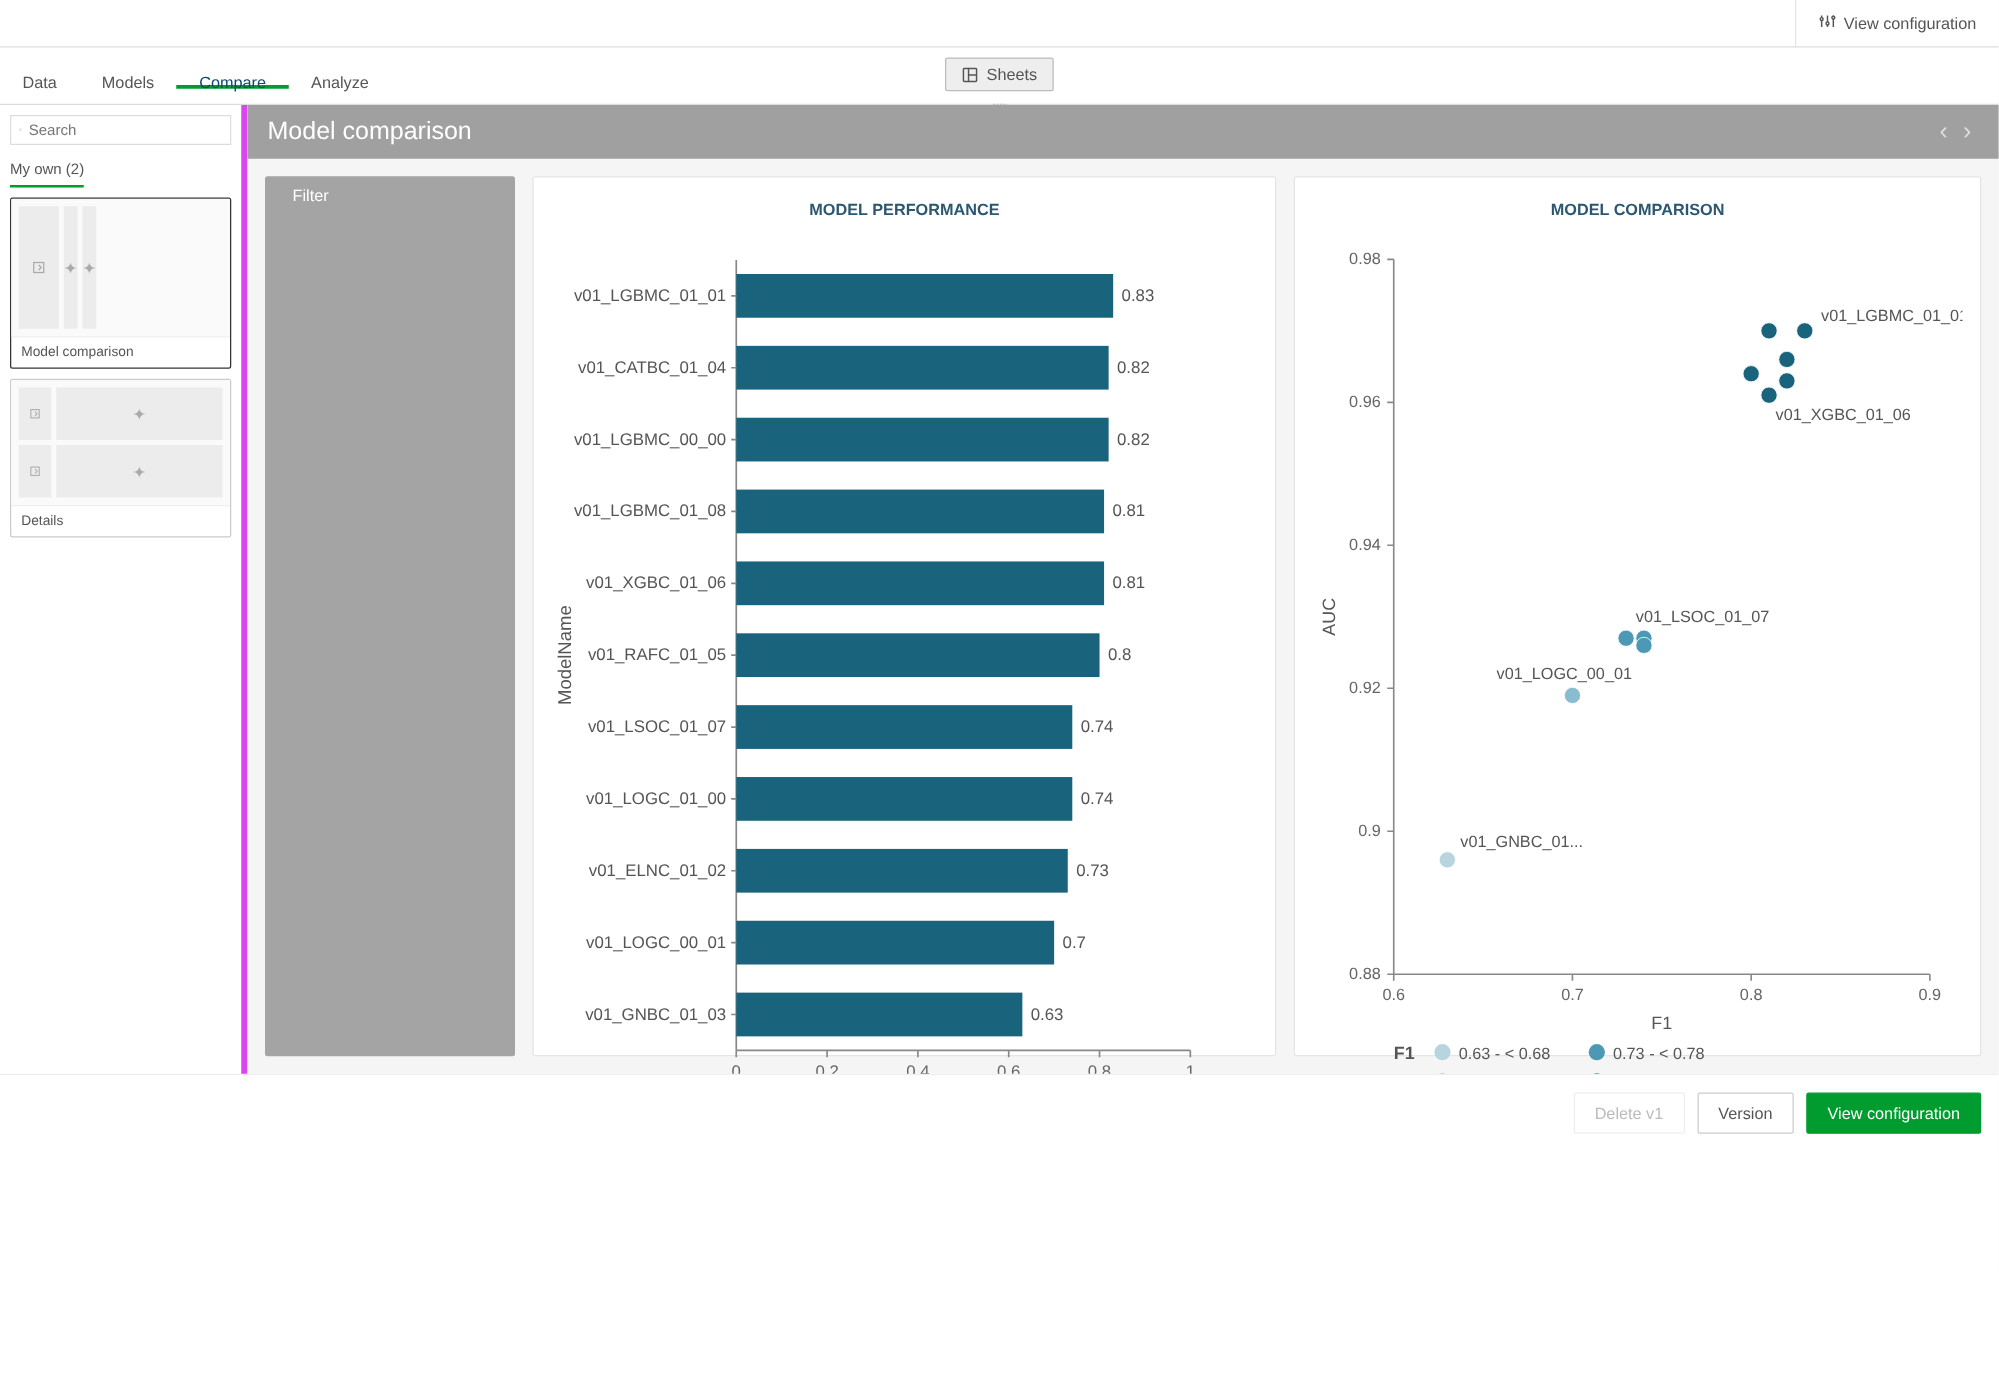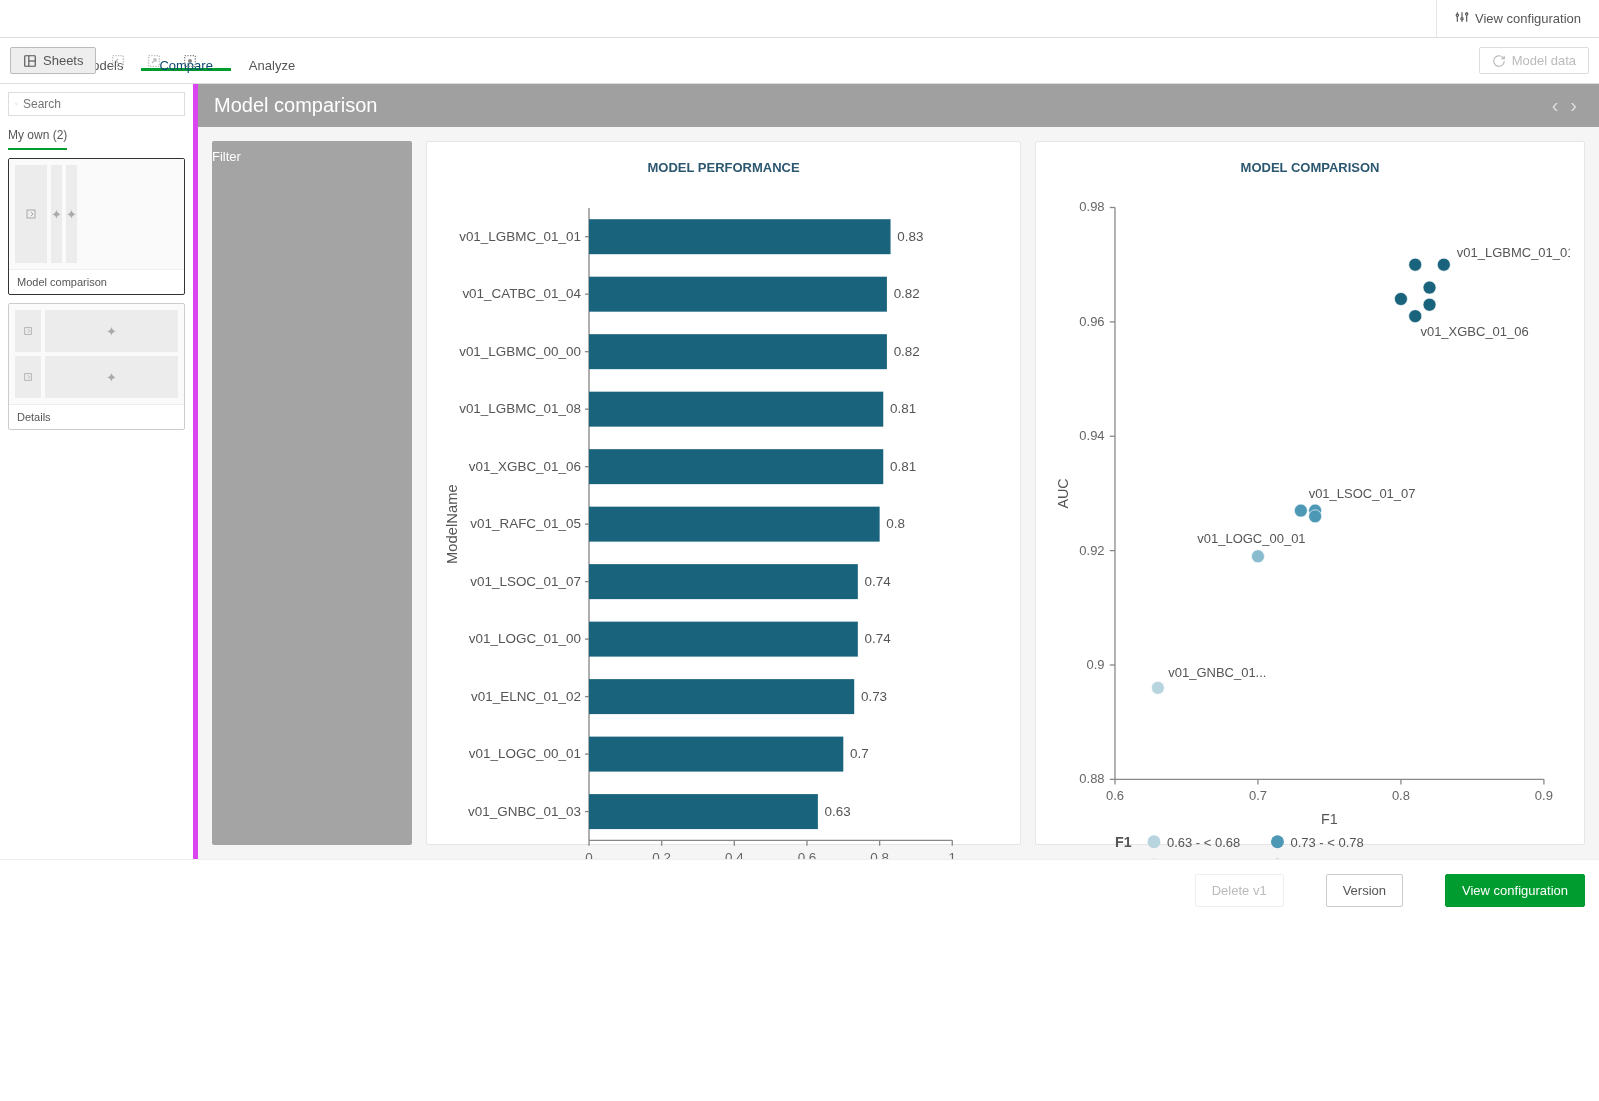"Sheets" .toolbar { flex-direction: none -> column }
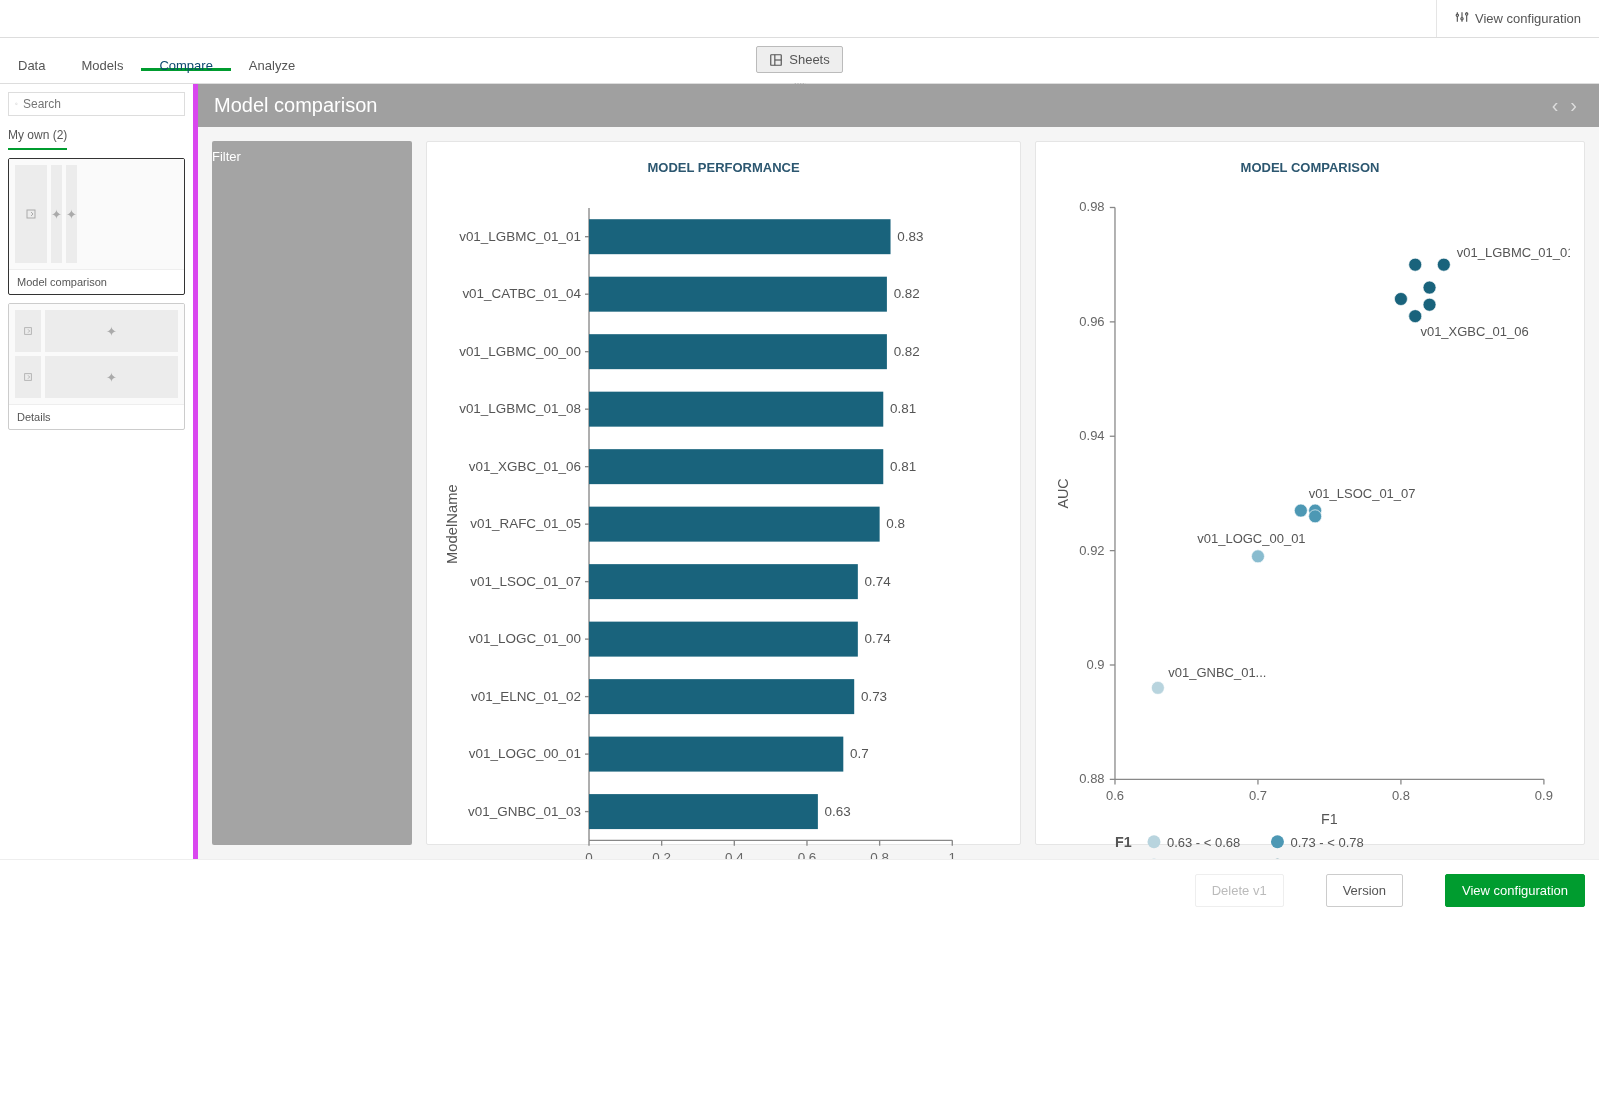"Filter" .filter-head { padding: 8px 0 -> 8px 22px }
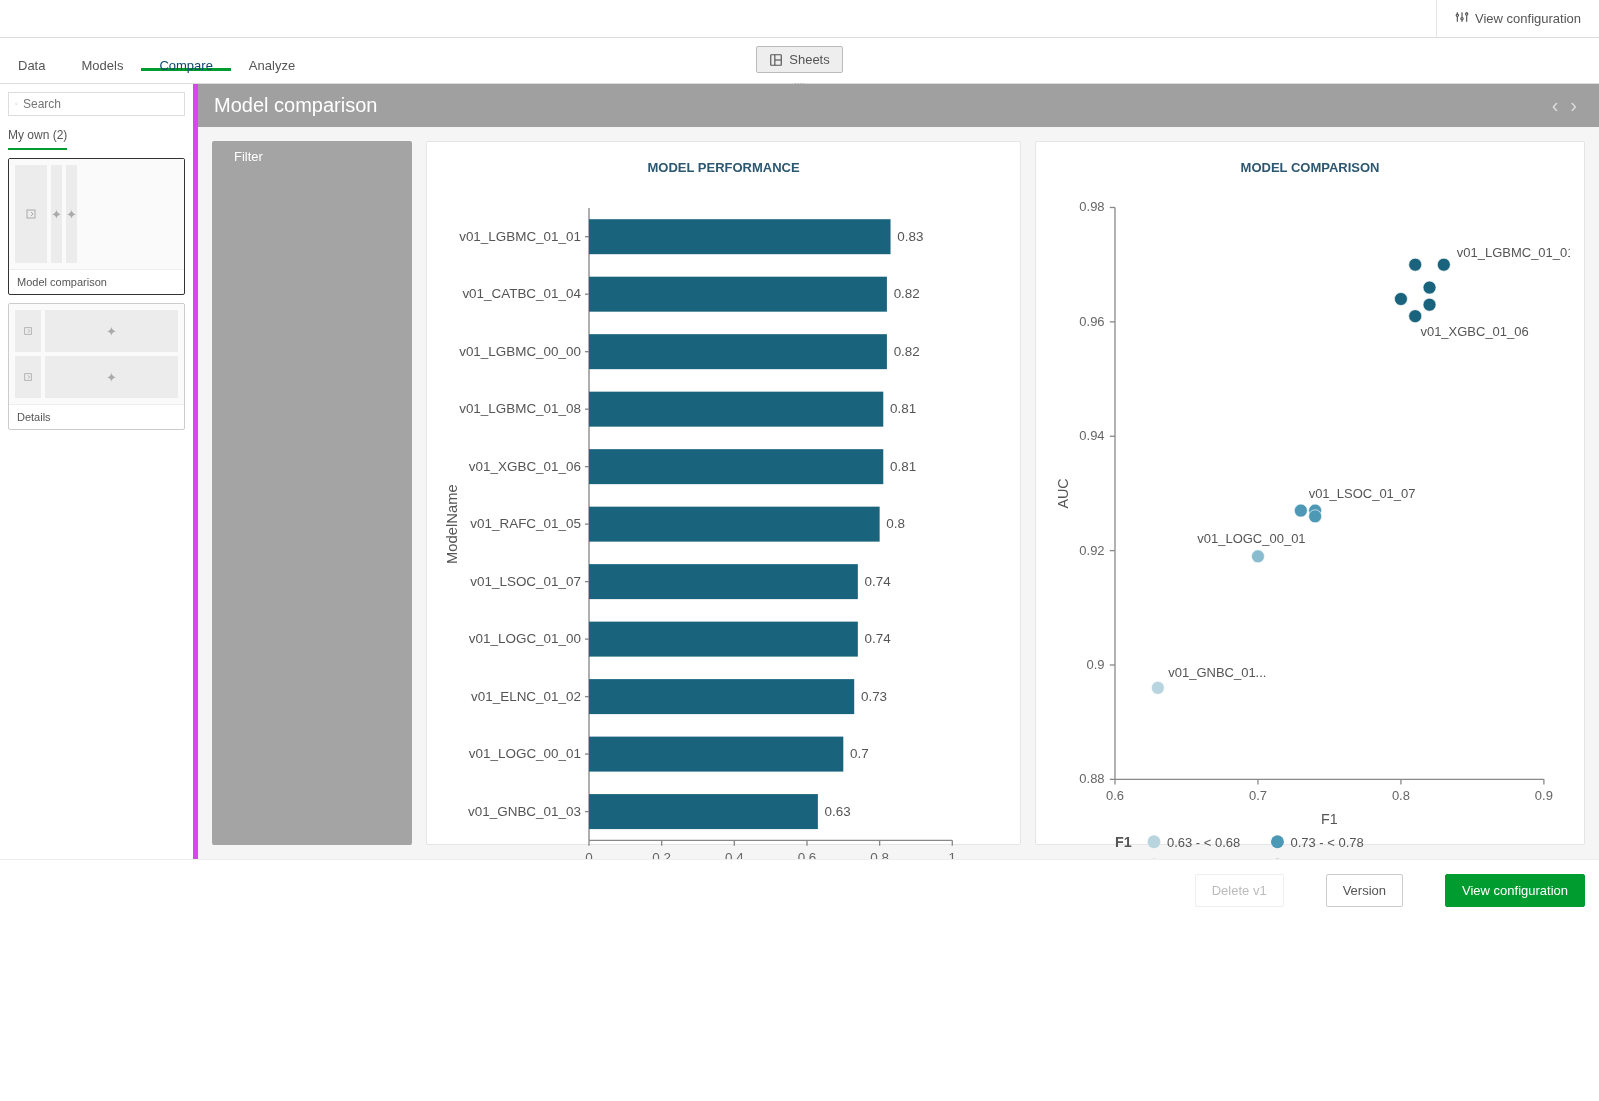"Delete v1" .footer-btn { margin-left: 32px -> none }
